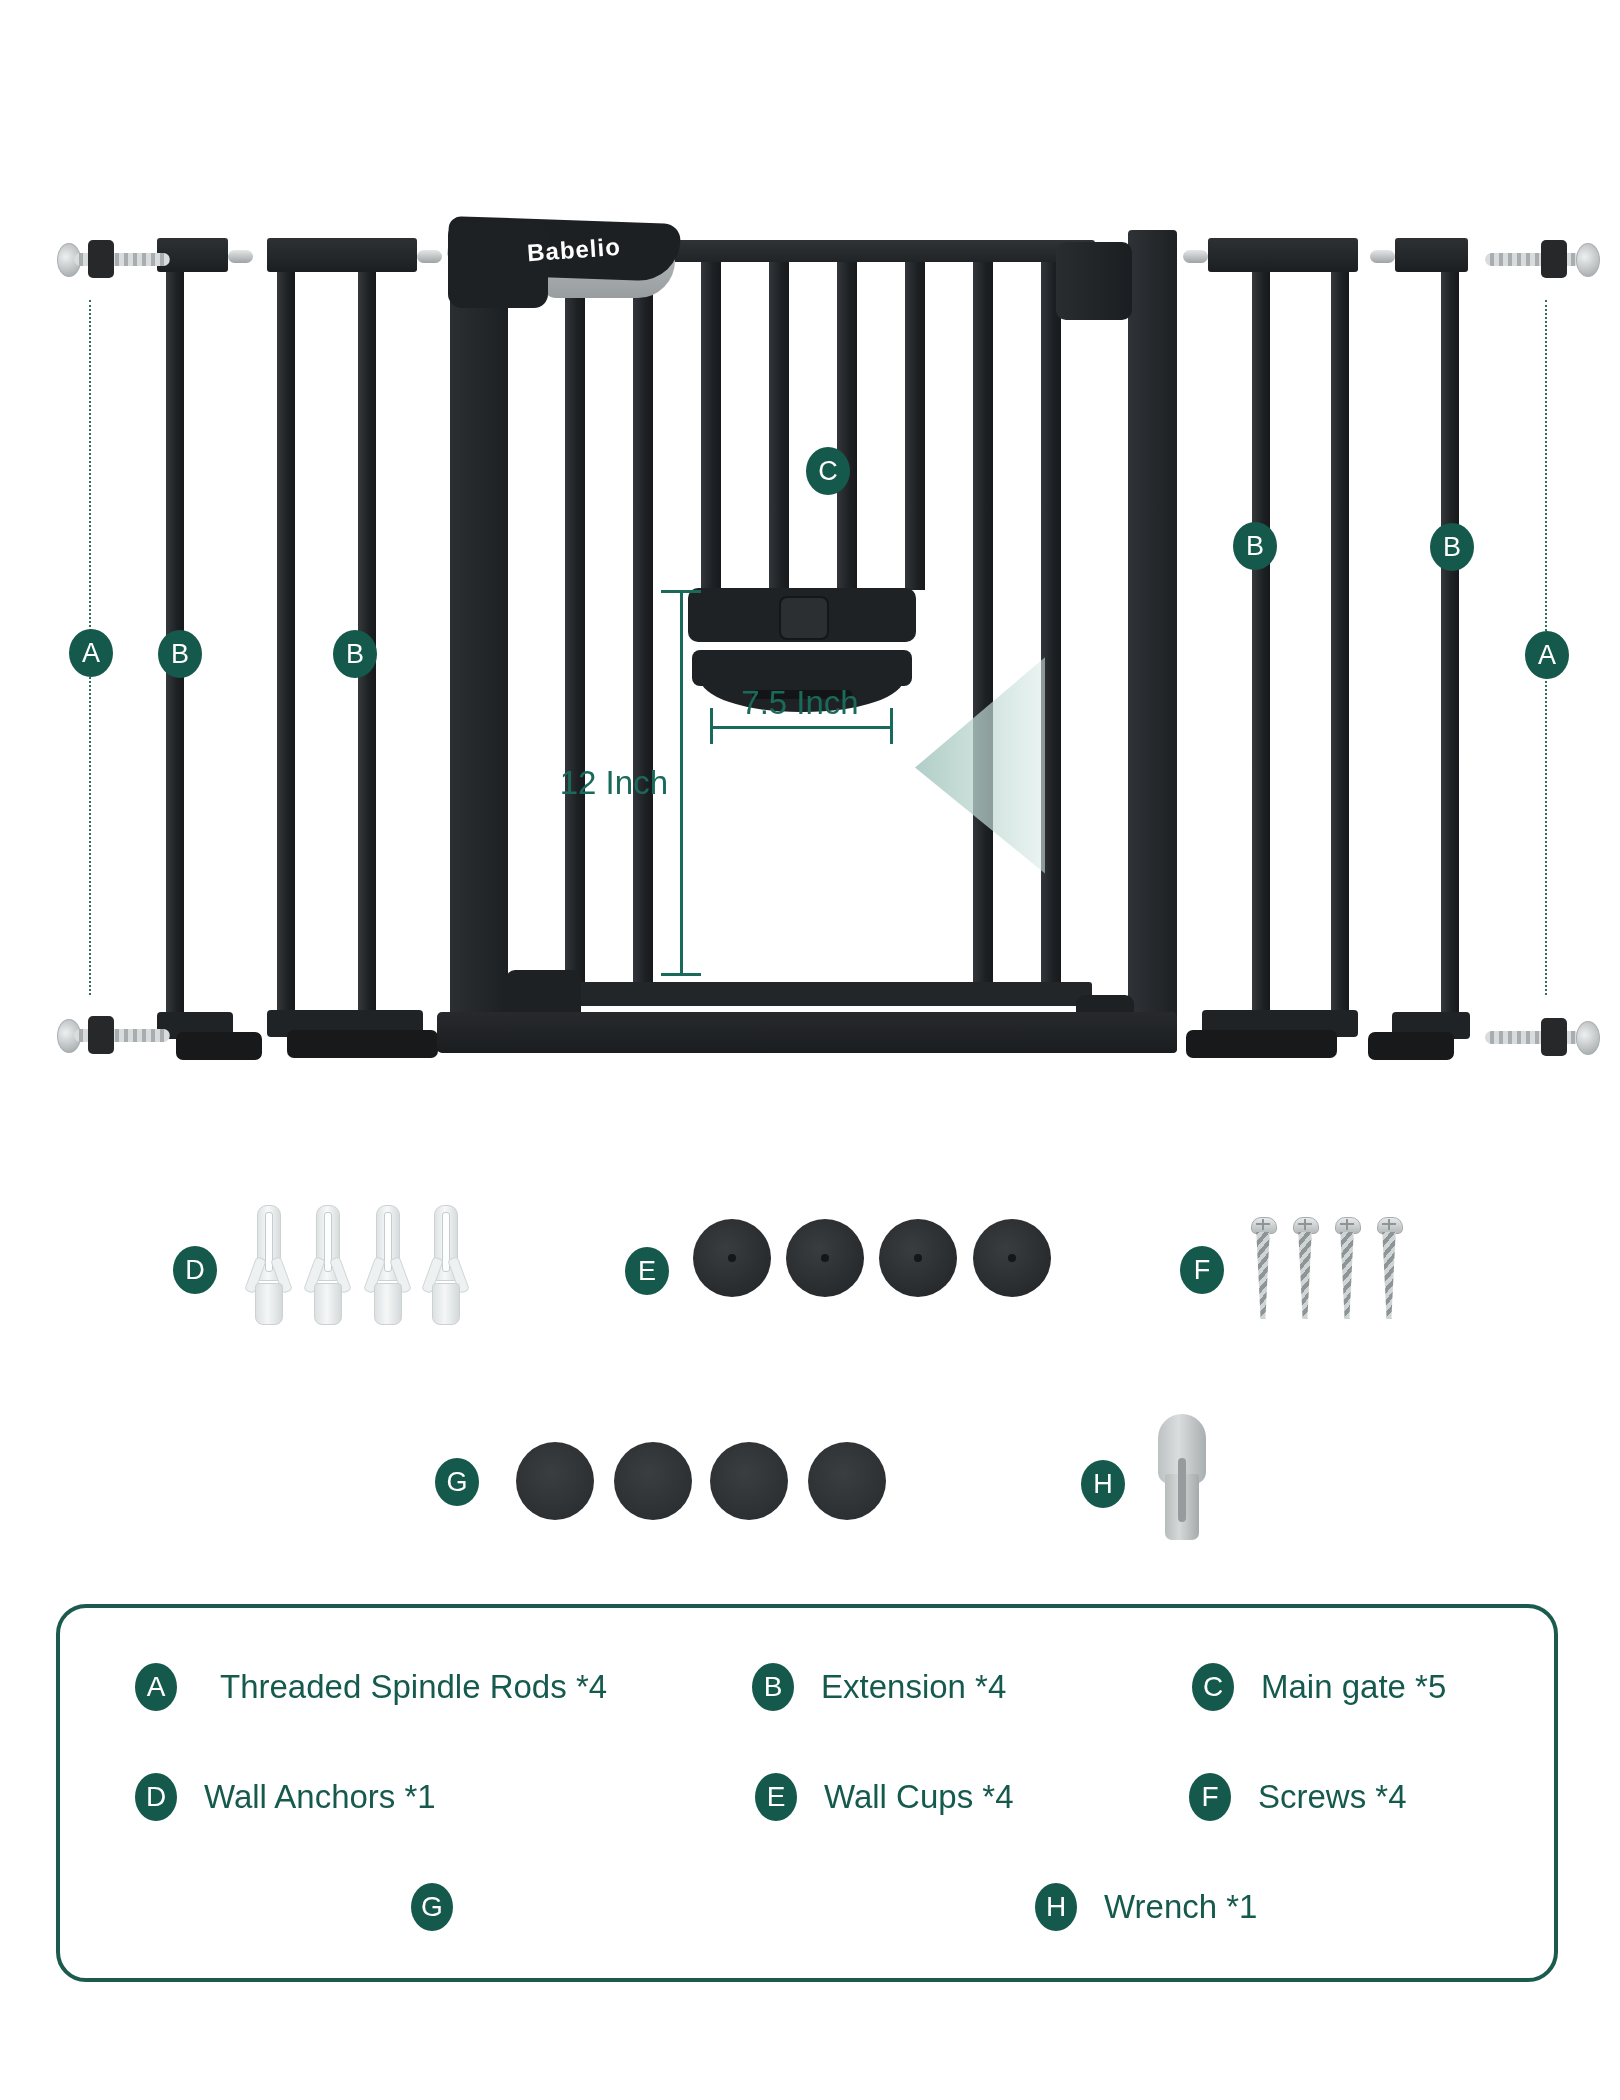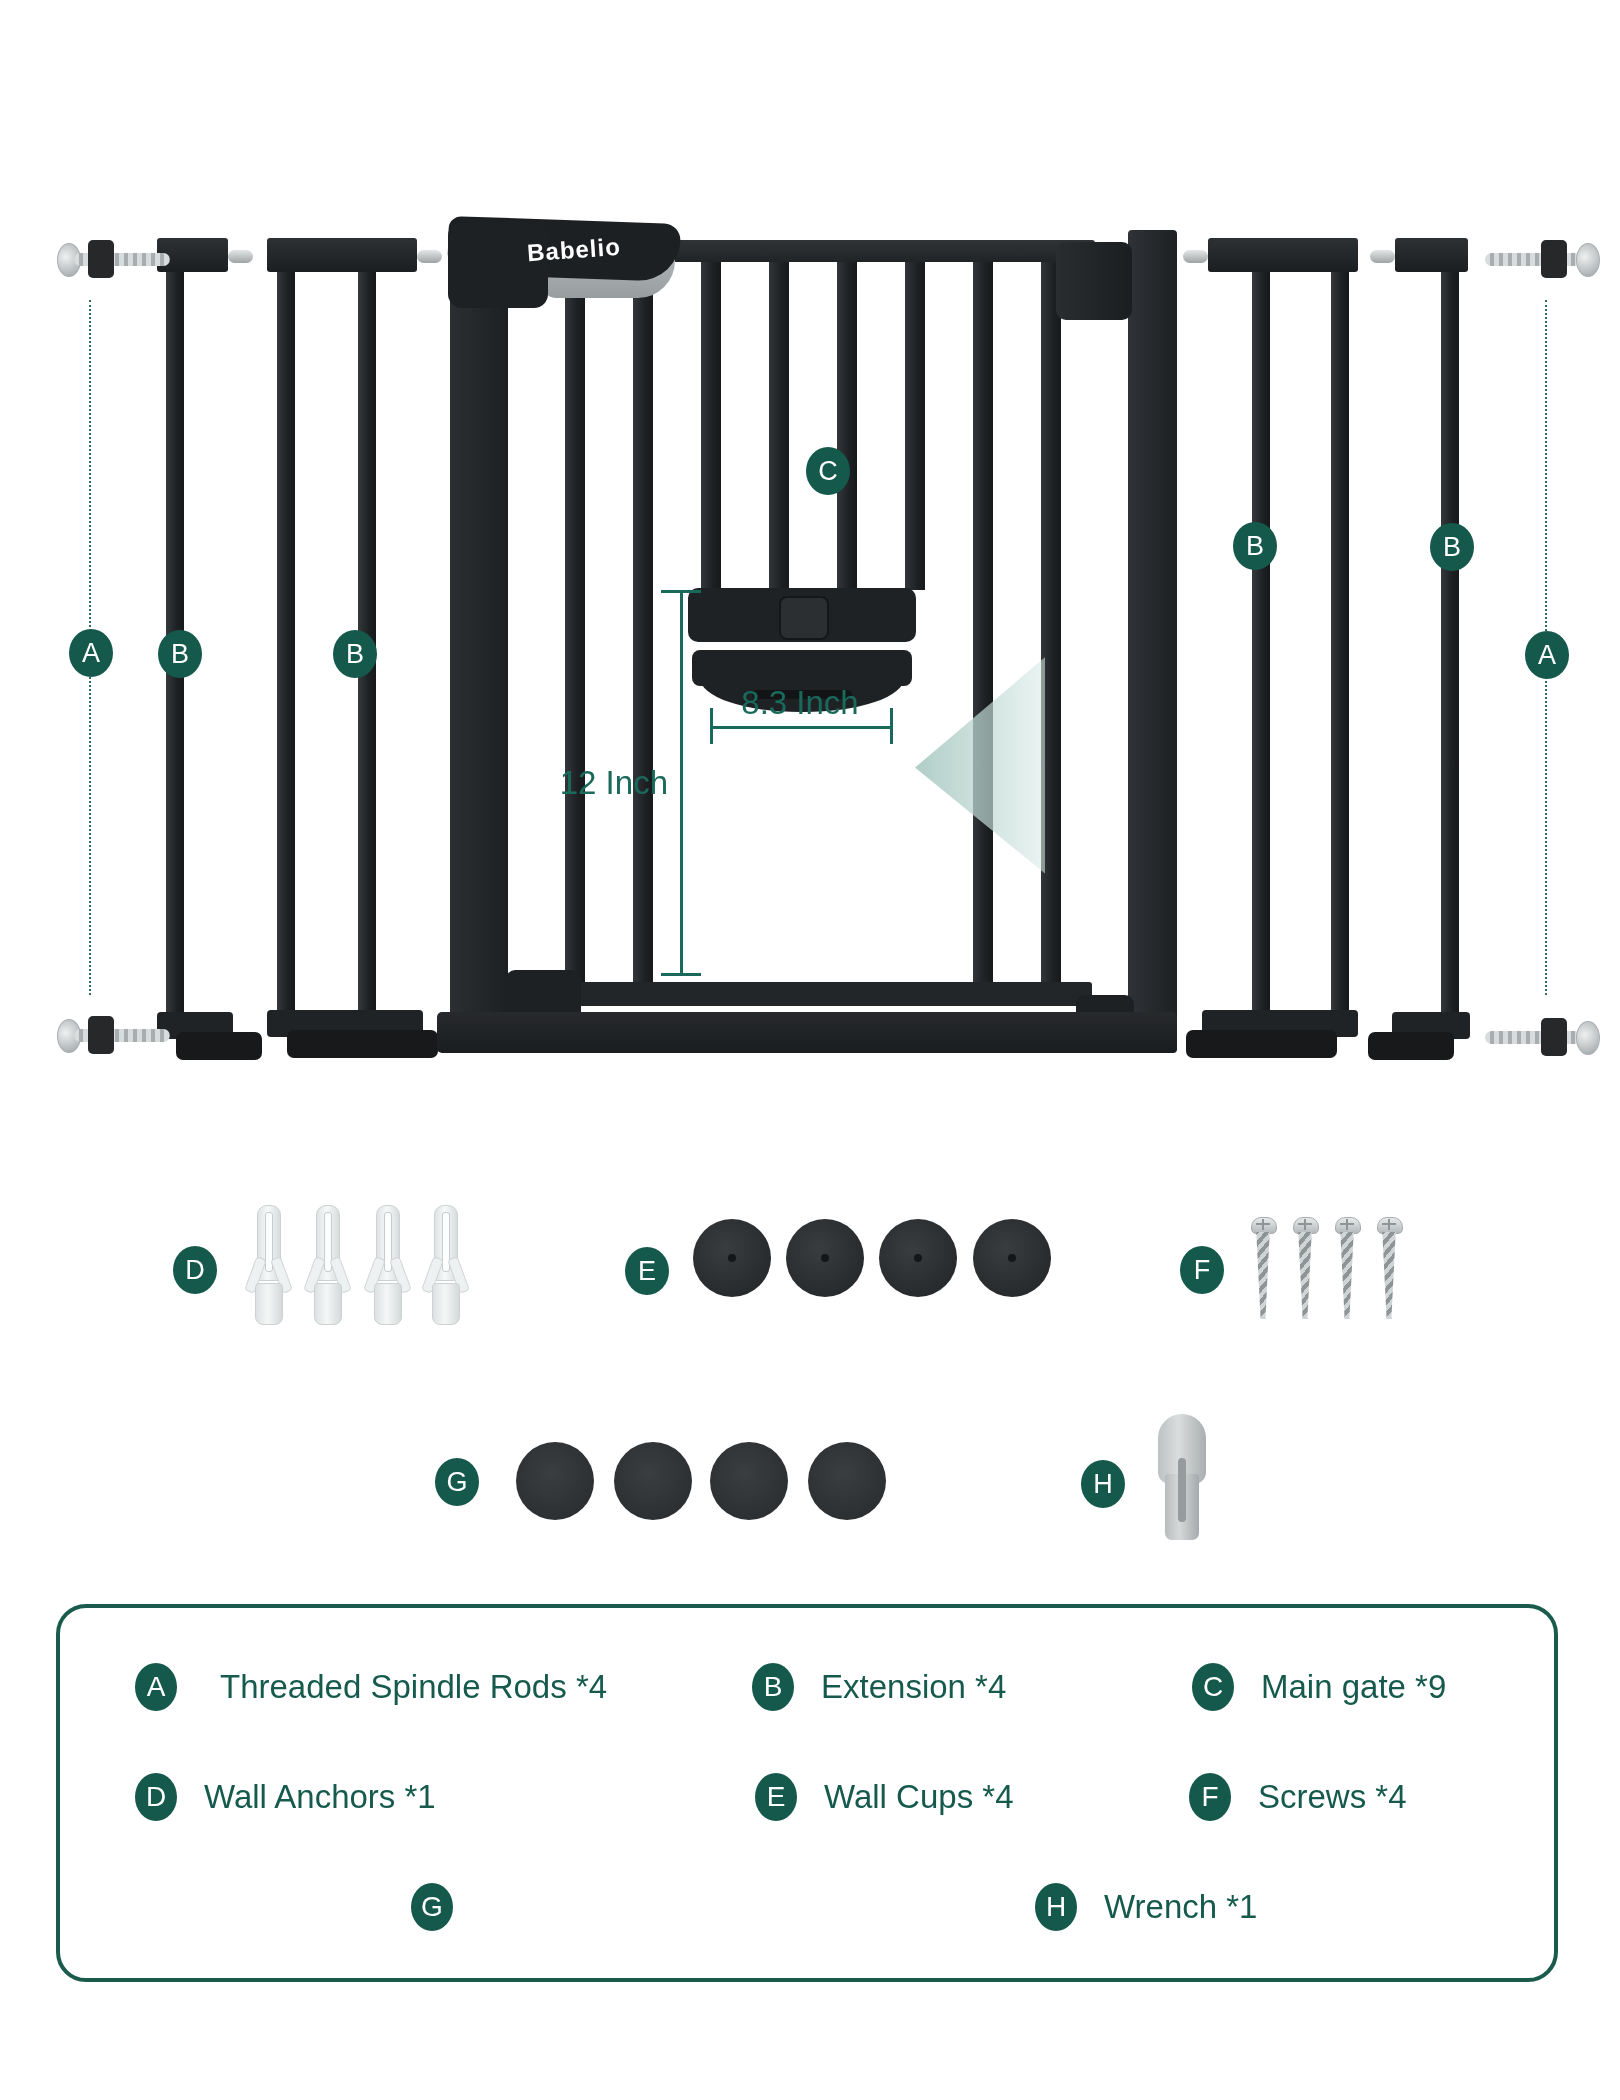"8.3 Inch" div.meas { text: 8.3 -> 7.5 }
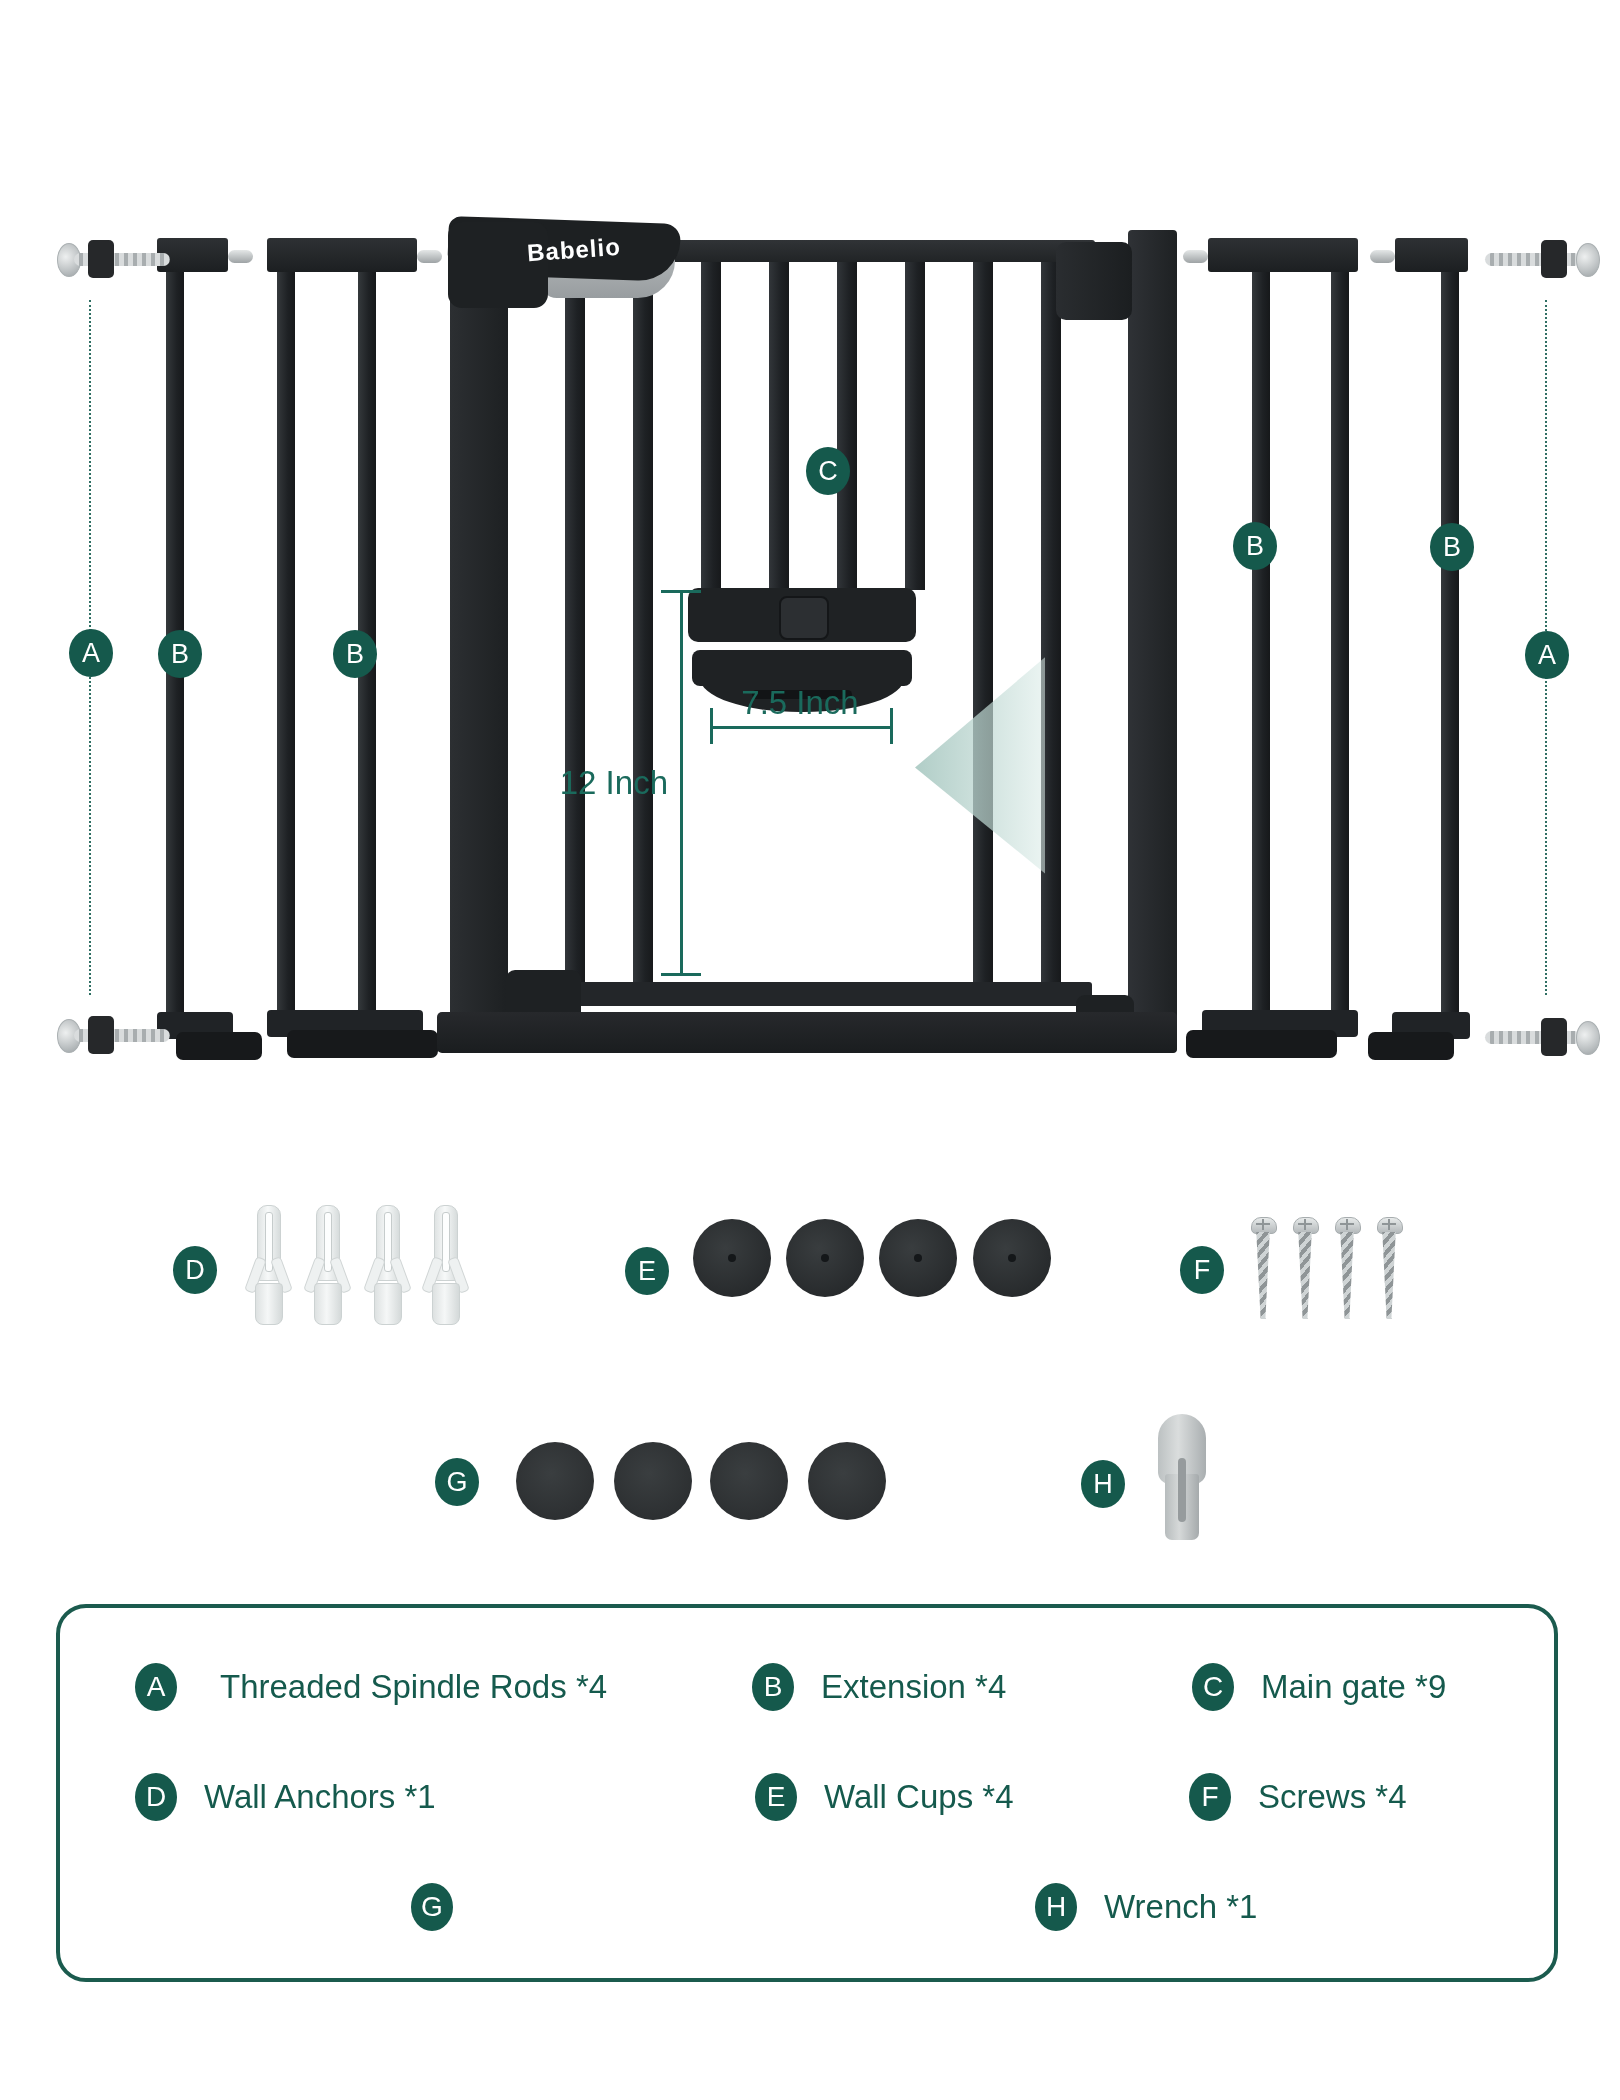"Main gate *9" div.lgtext { text: 9 -> 5 }
